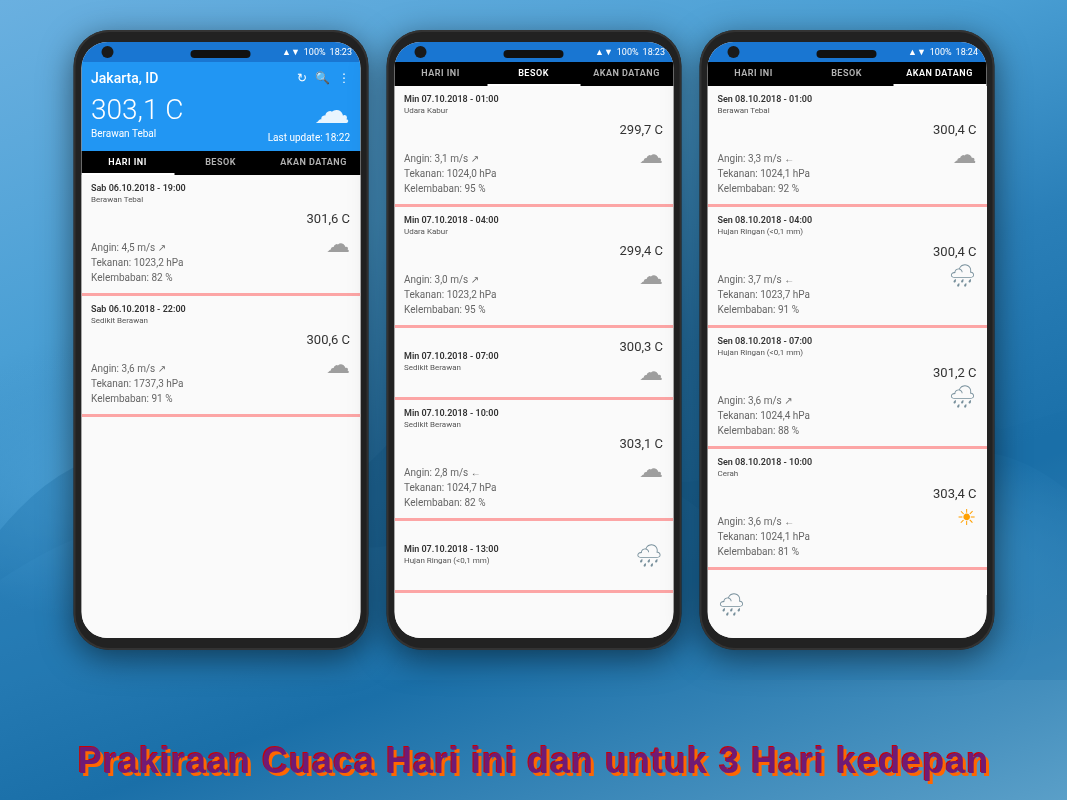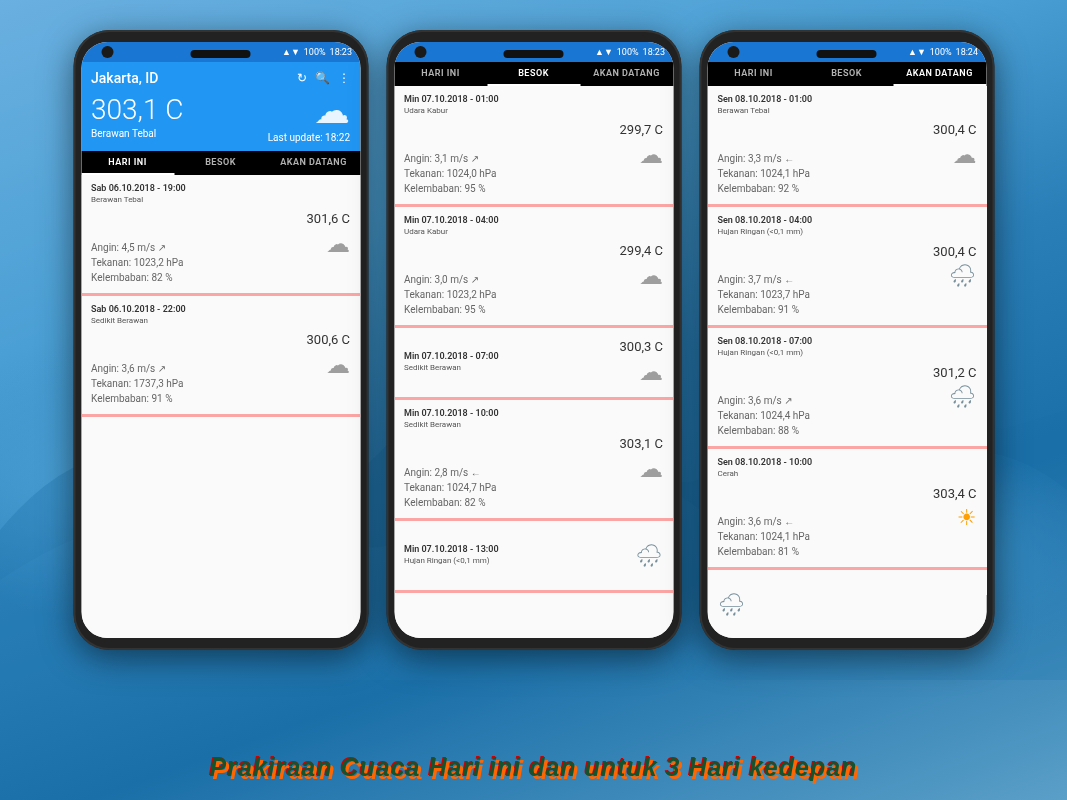"Prakiraan Cuaca Hari ini dan" .bottom-title-text { color: #14532d -> #701a75; font-size: 25px -> 36px; font-style: italic -> none }
